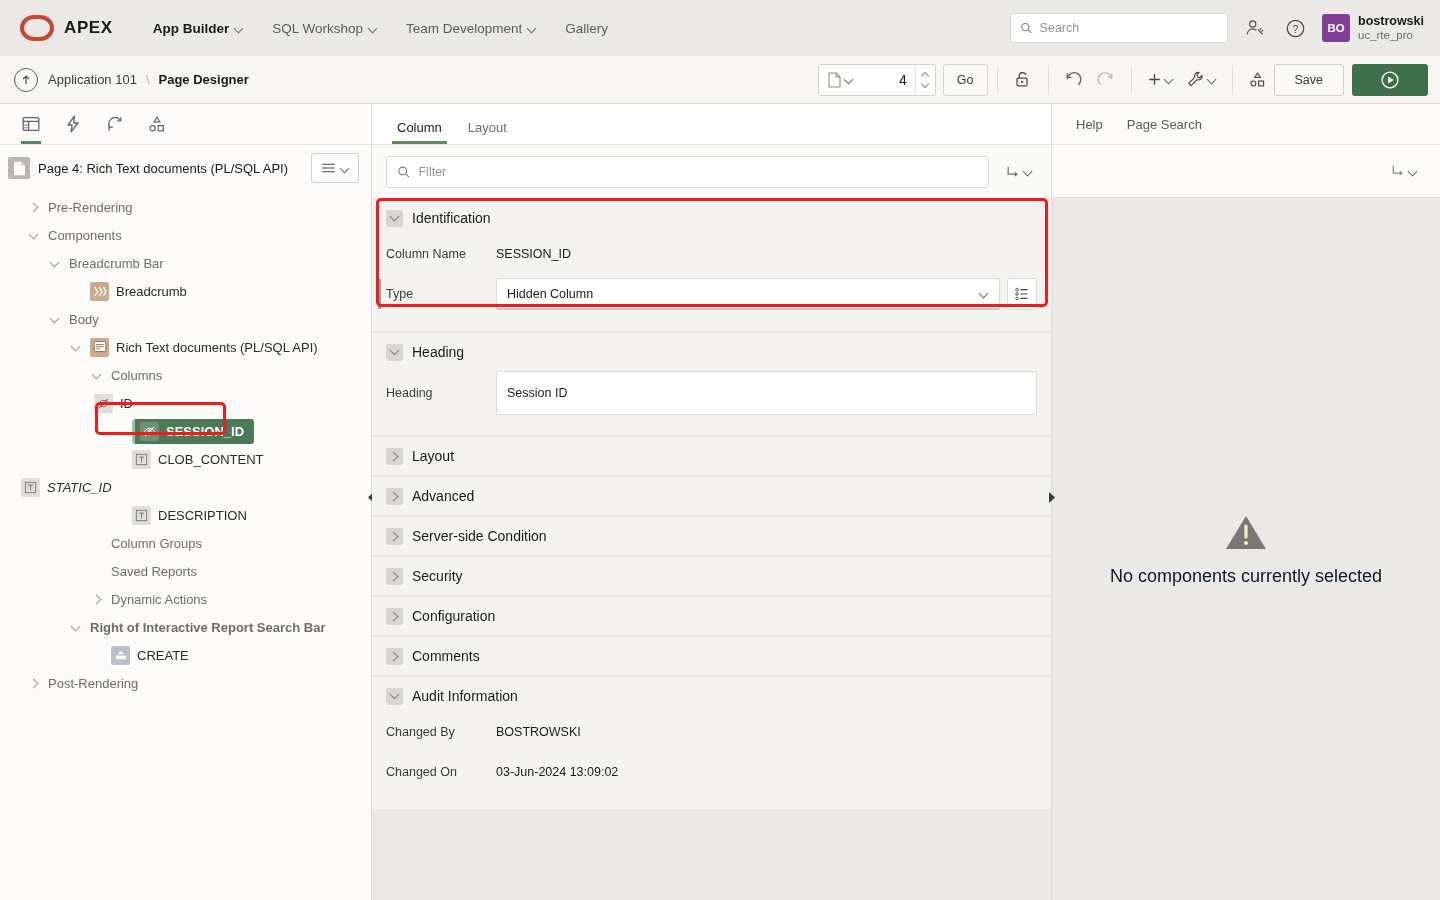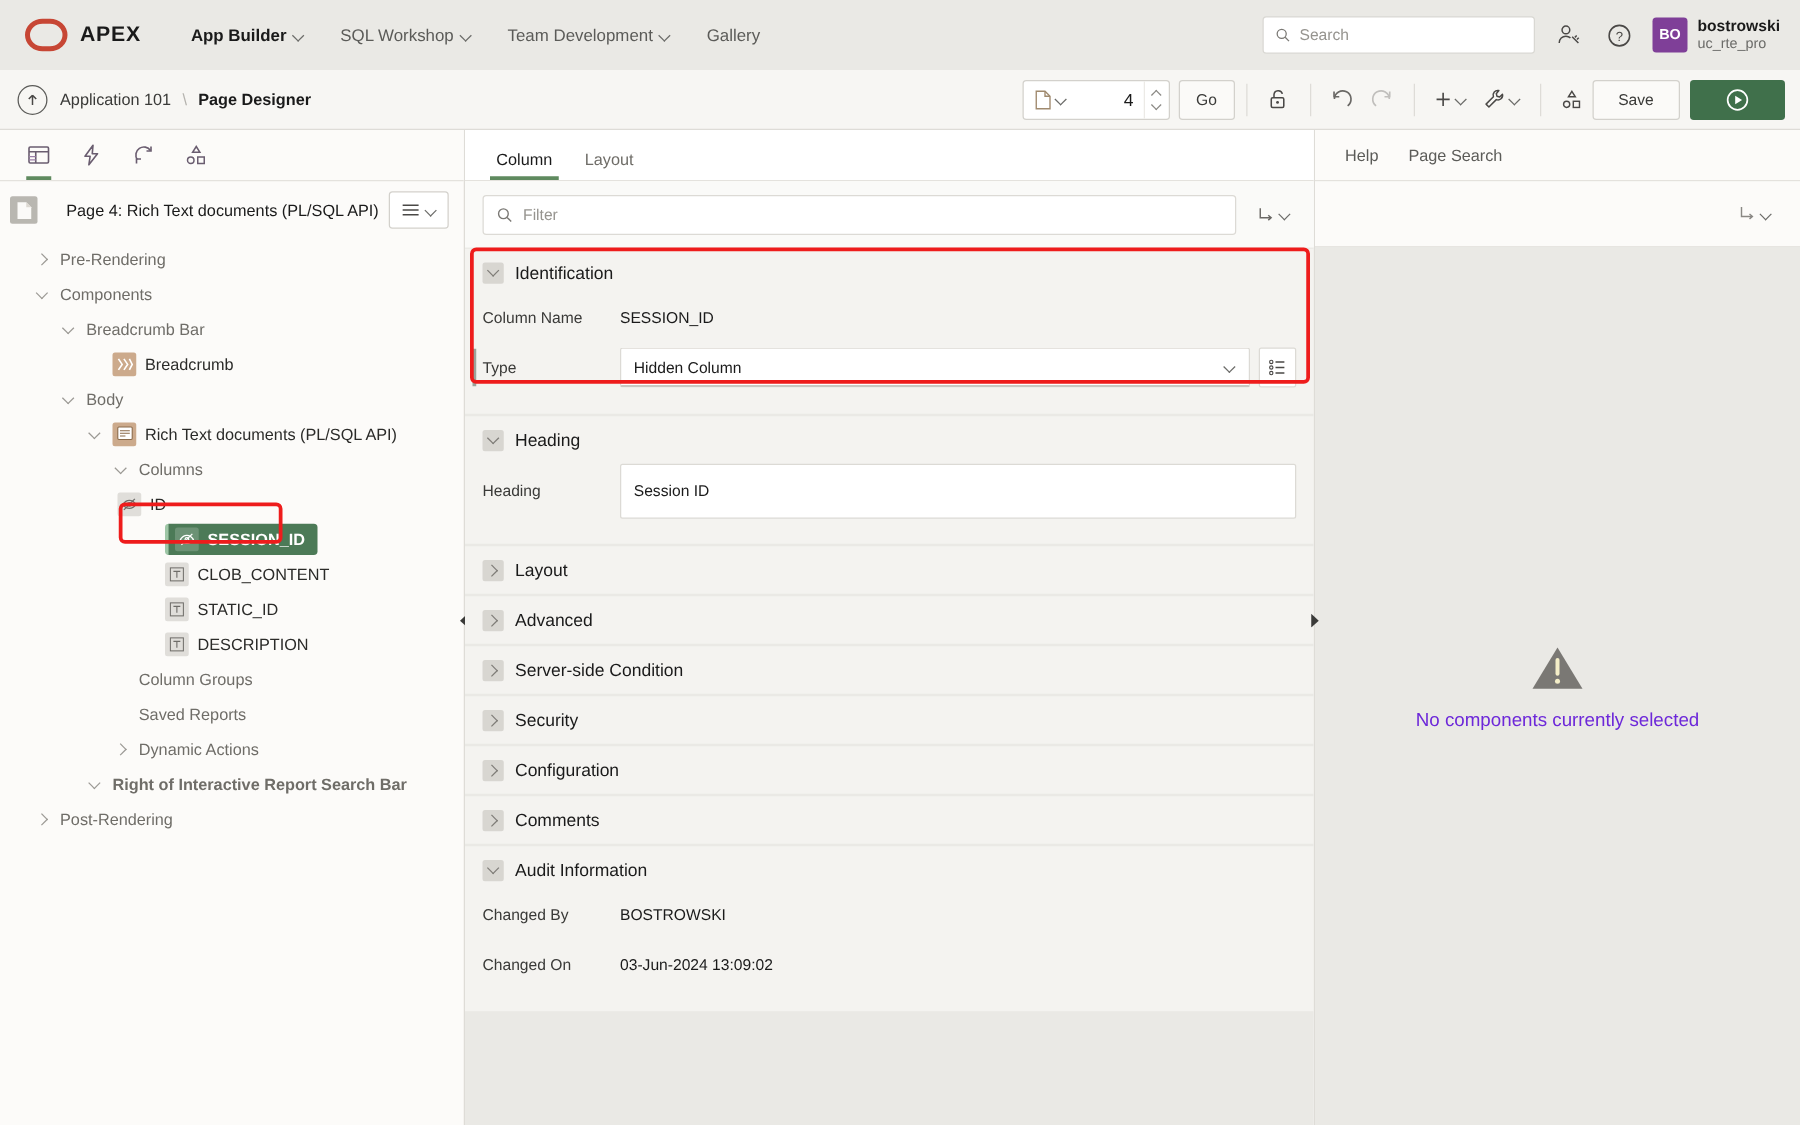"Page 4: Rich Text documents" .left-panel { text-align: right -> none }
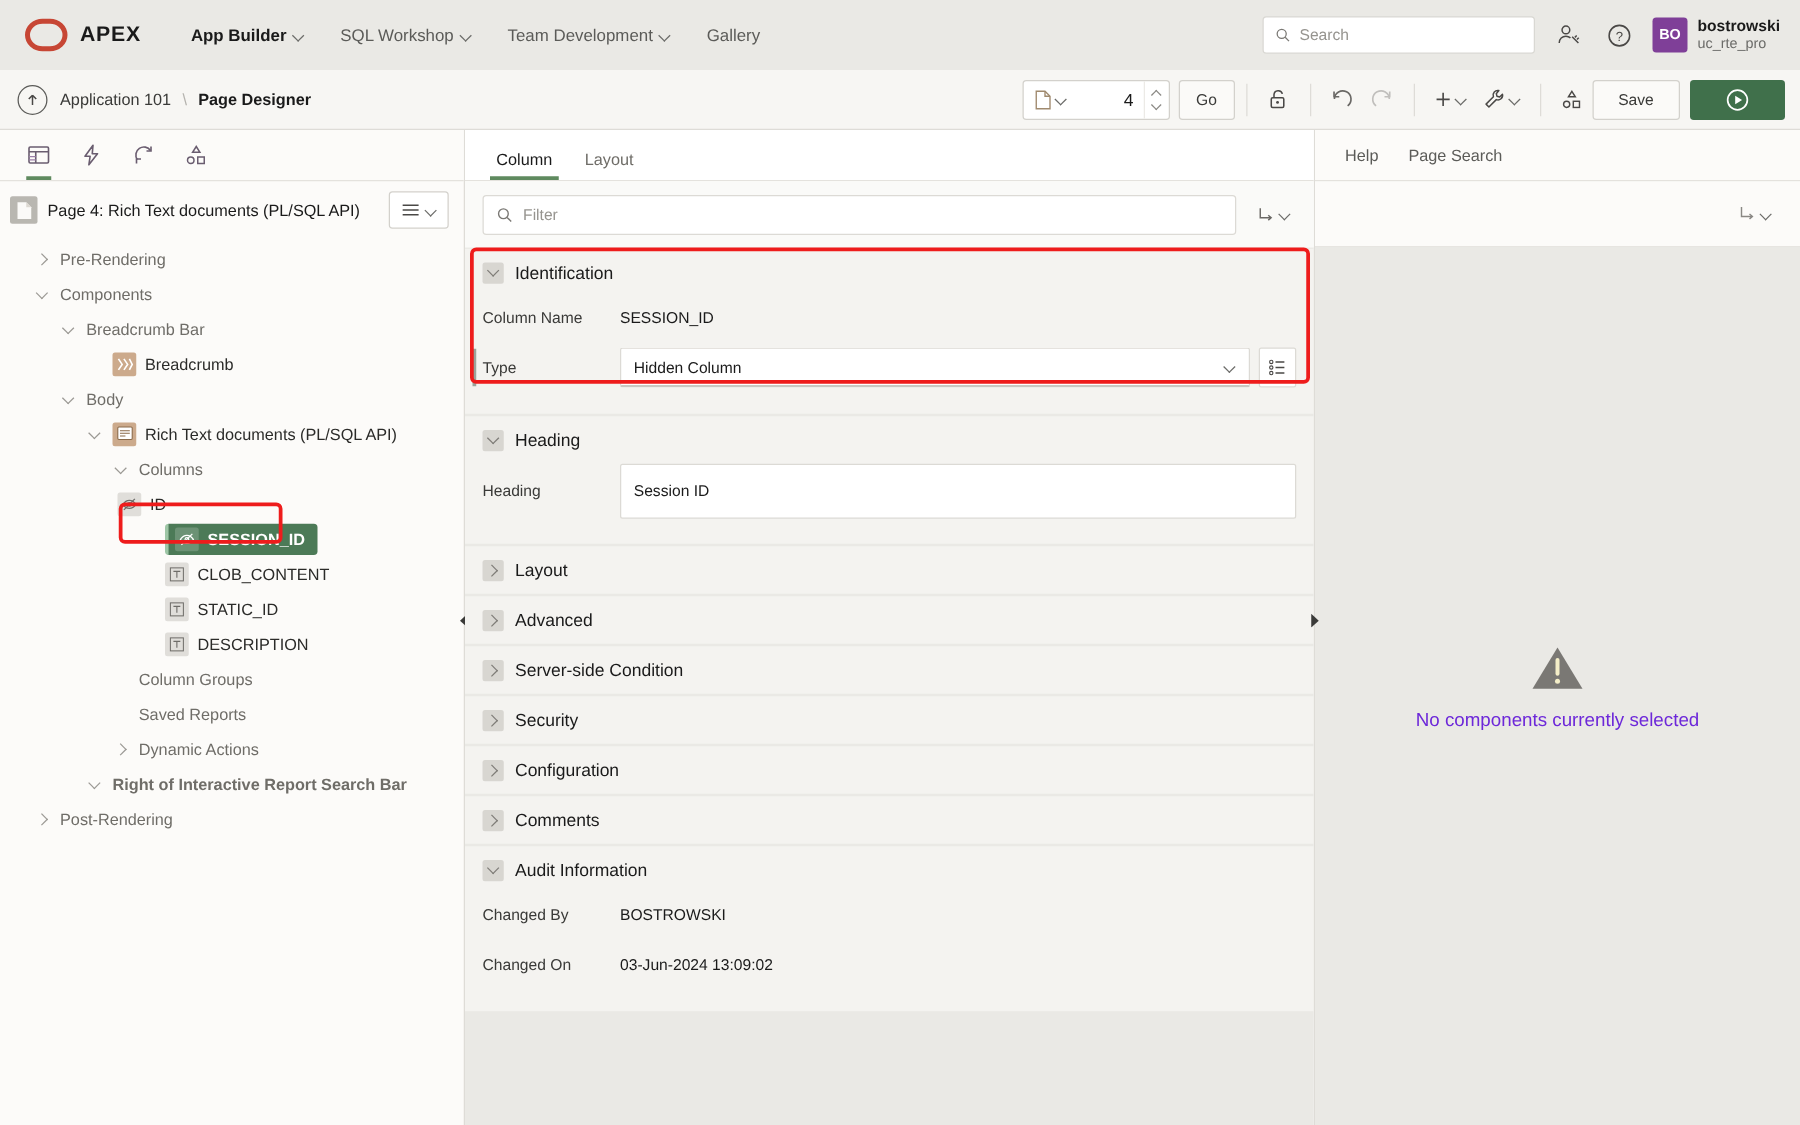"STATIC_ID" div.tnode { font-style: none -> italic; padding-left: 111px -> none }
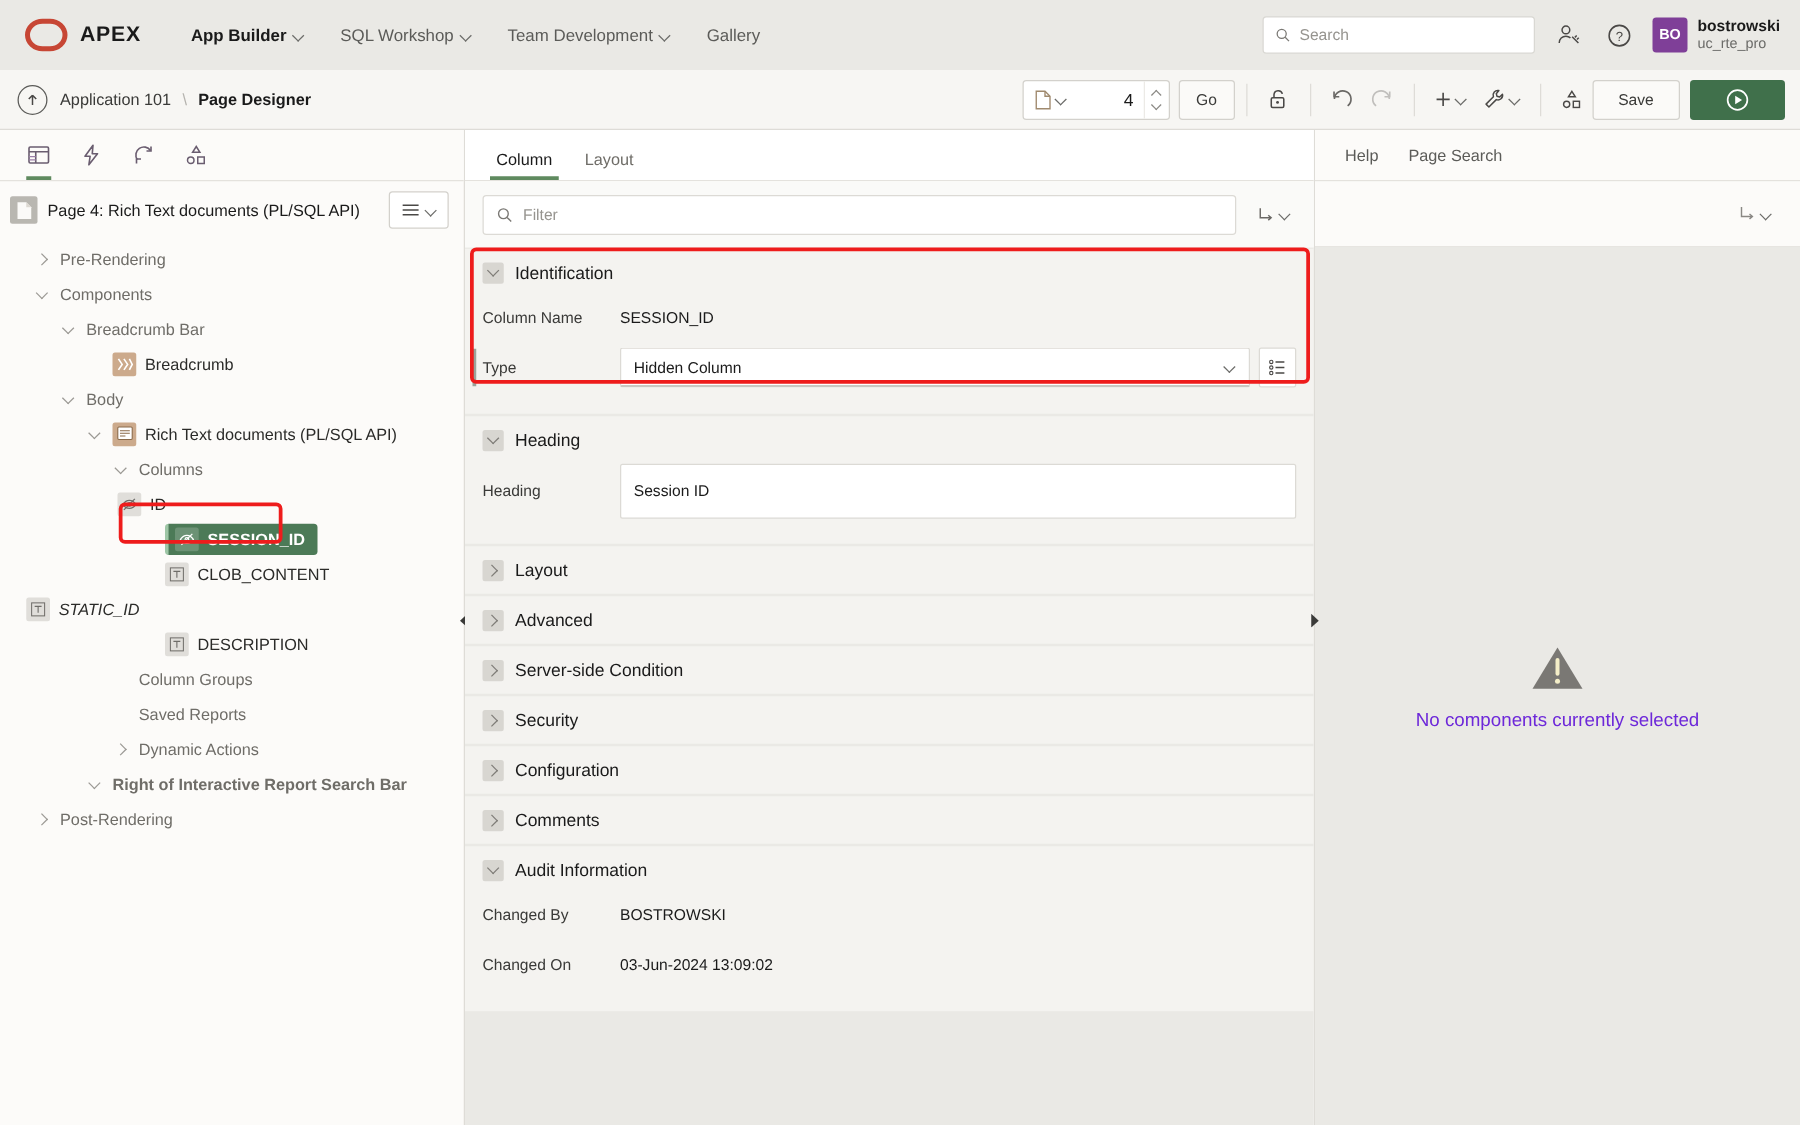"No components currently selected" .empty-text { color: #6d28d9 -> #0f172a; font-size: 15px -> 18px }
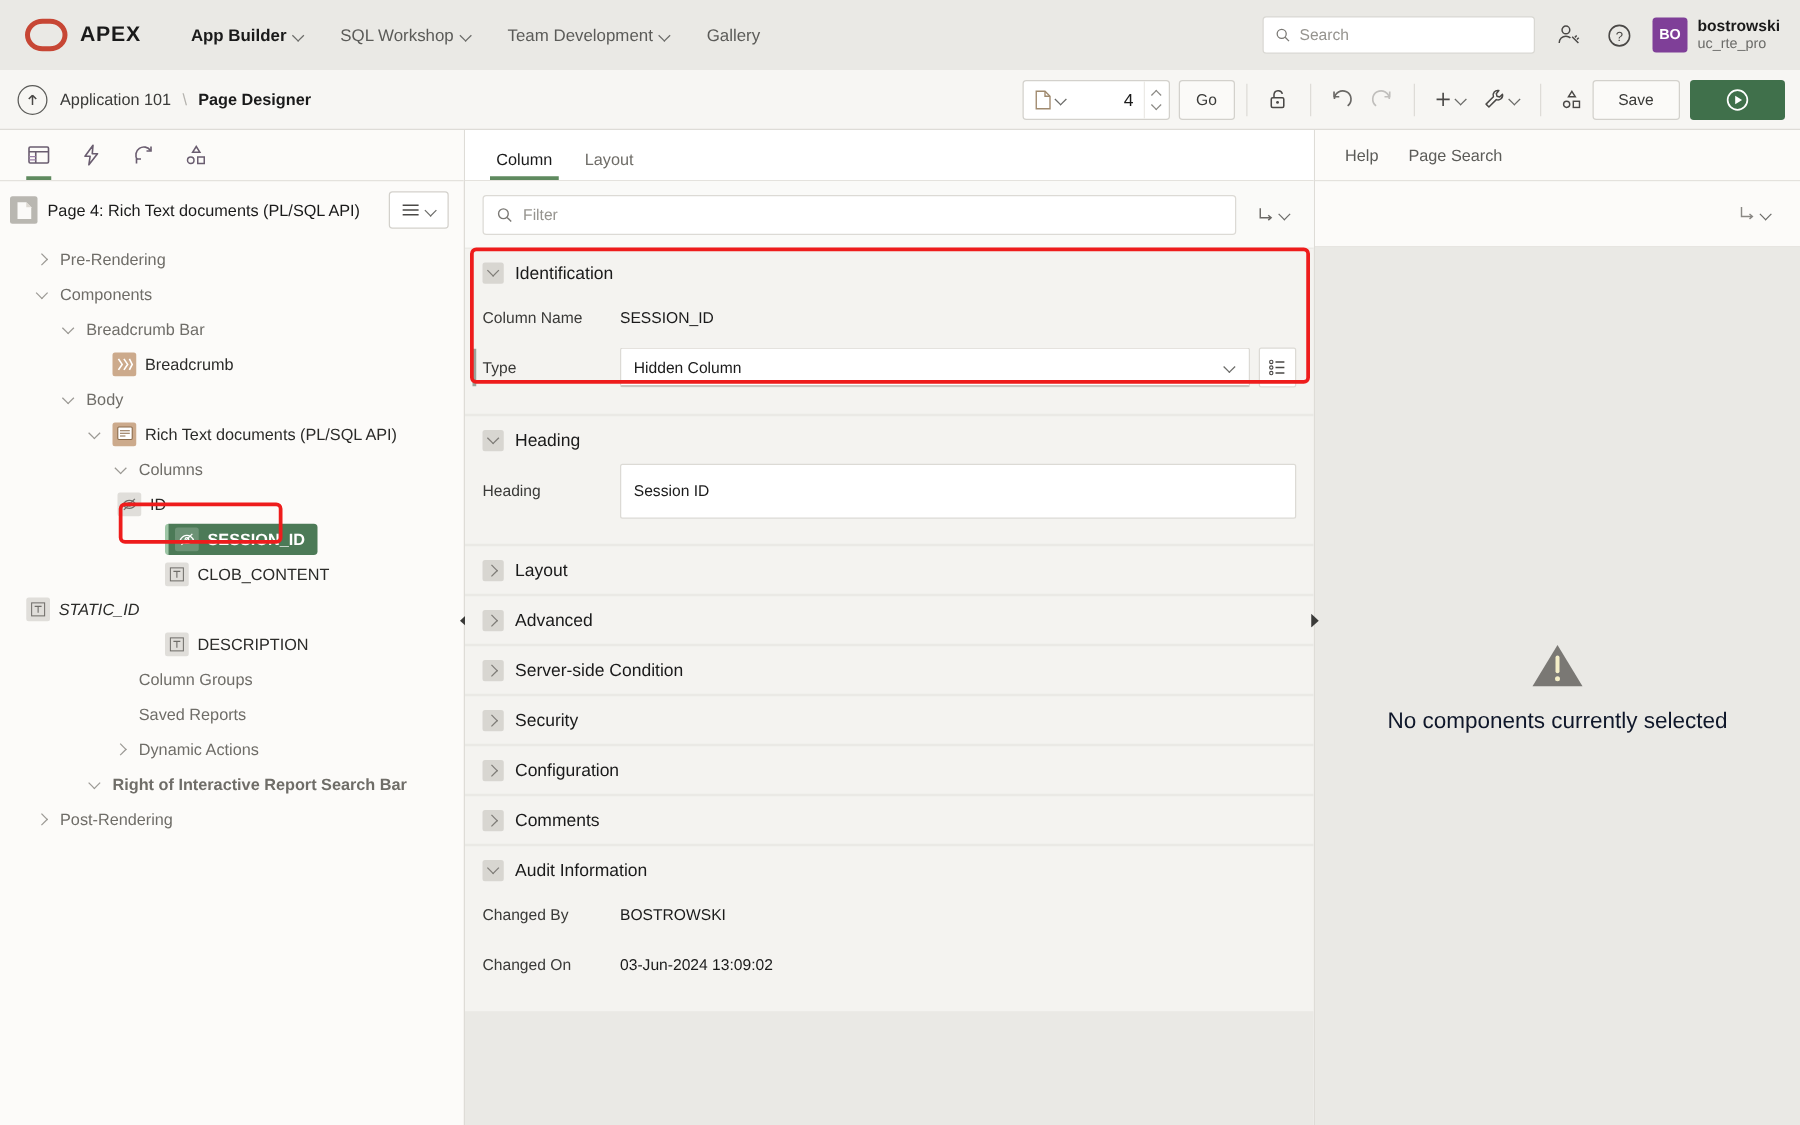"CREATE" div.tnode { html: none -> <div> <span></span> <span> <span> <svg> <path></path> <rect></rect> </svg> </span> <span>CREATE</span> </span> </div> }
